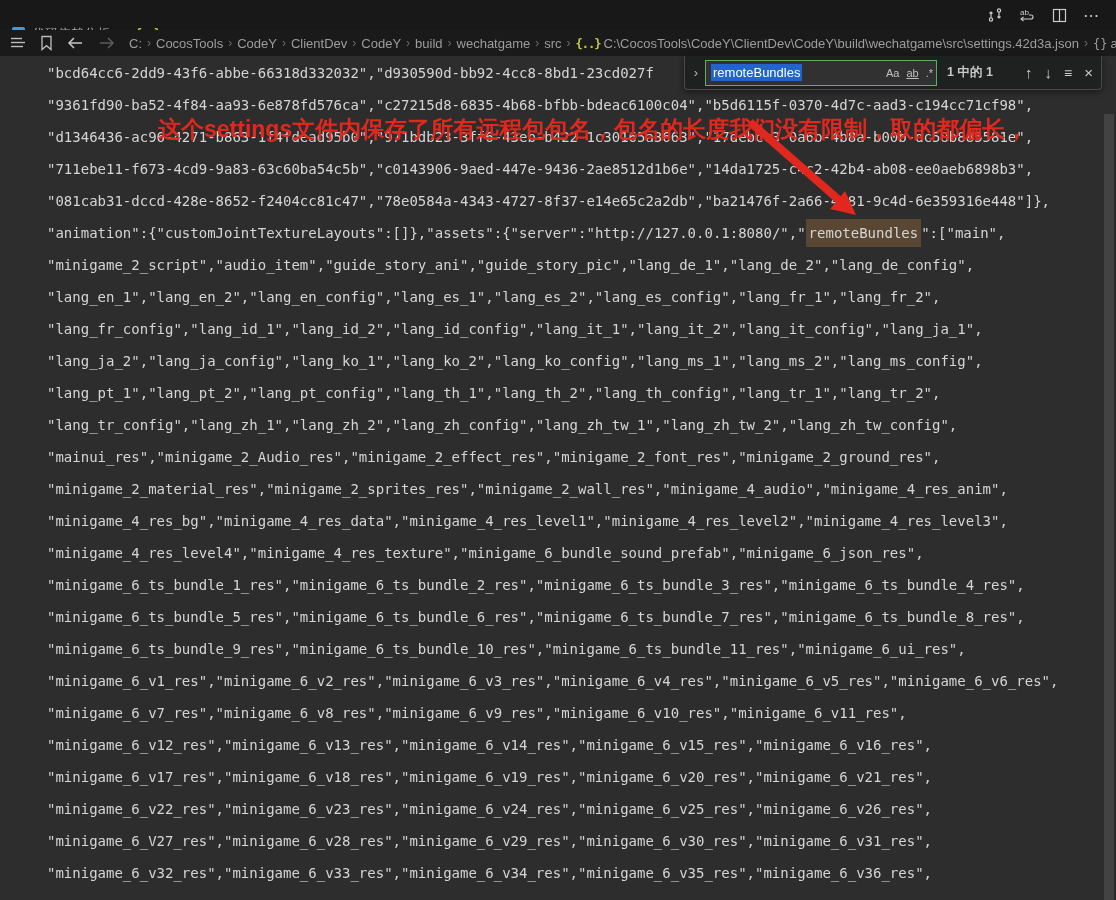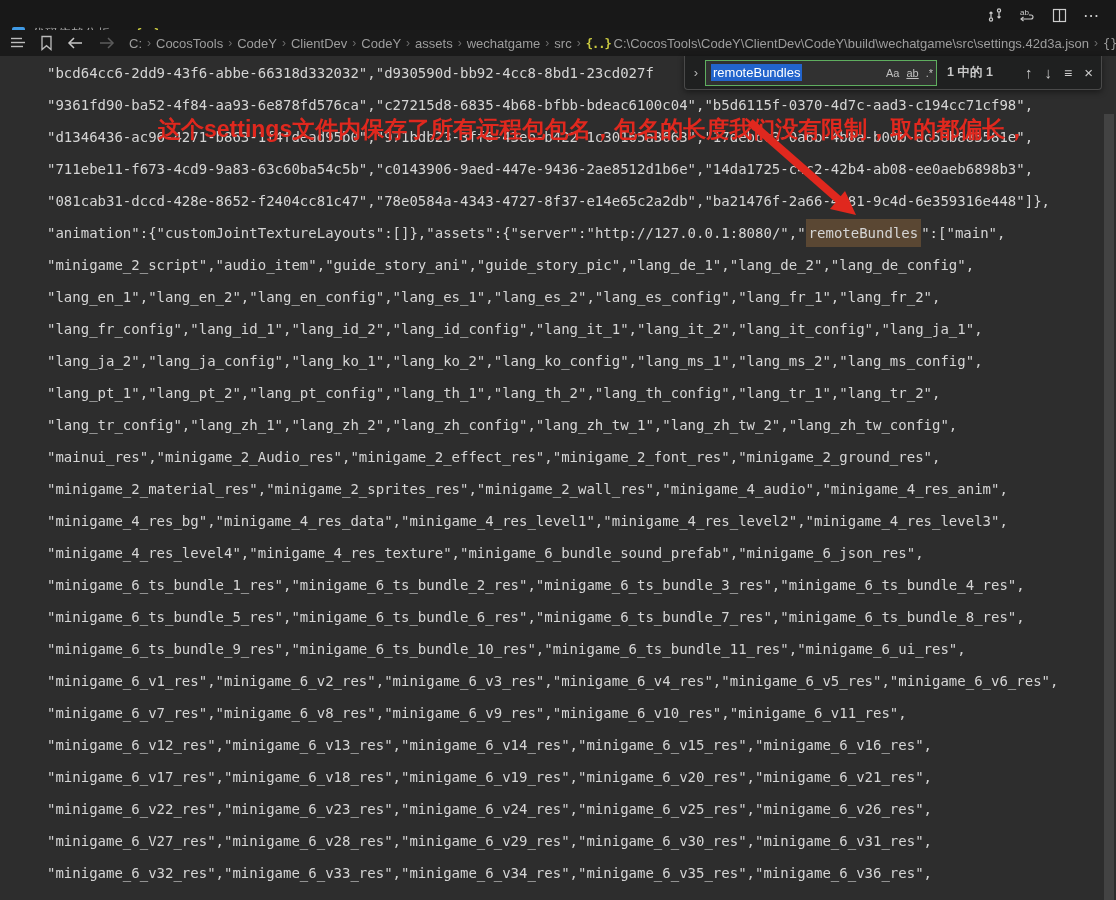"assets" span.crumb { text: assets -> build }
